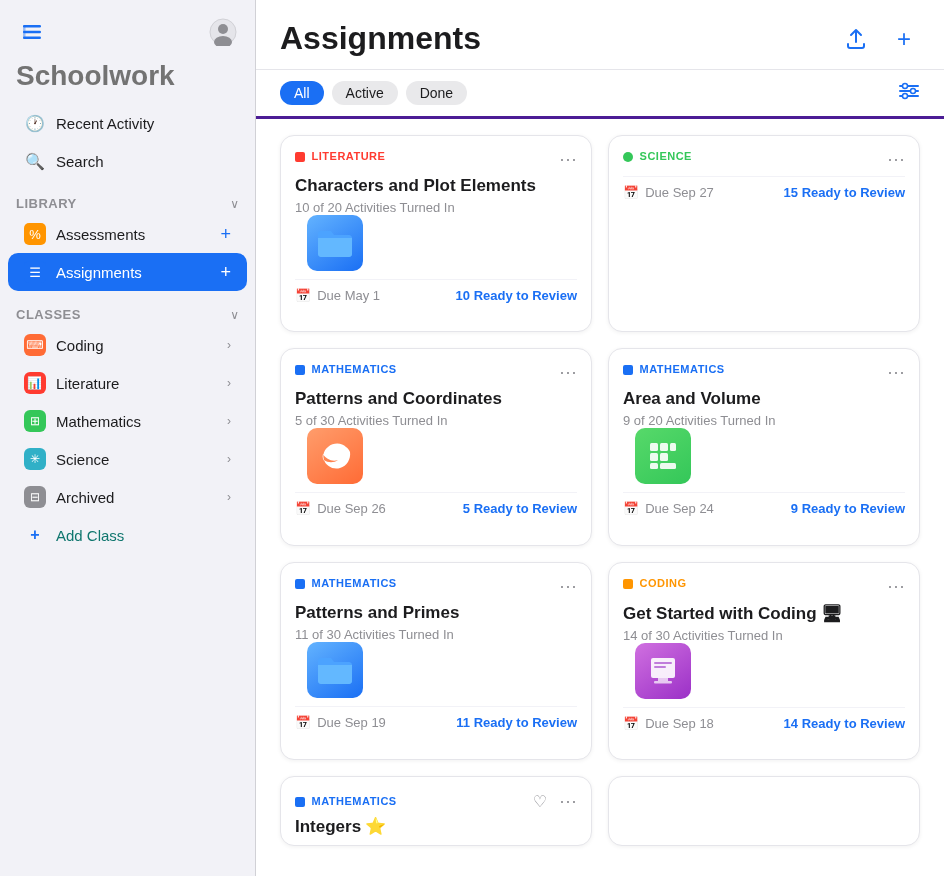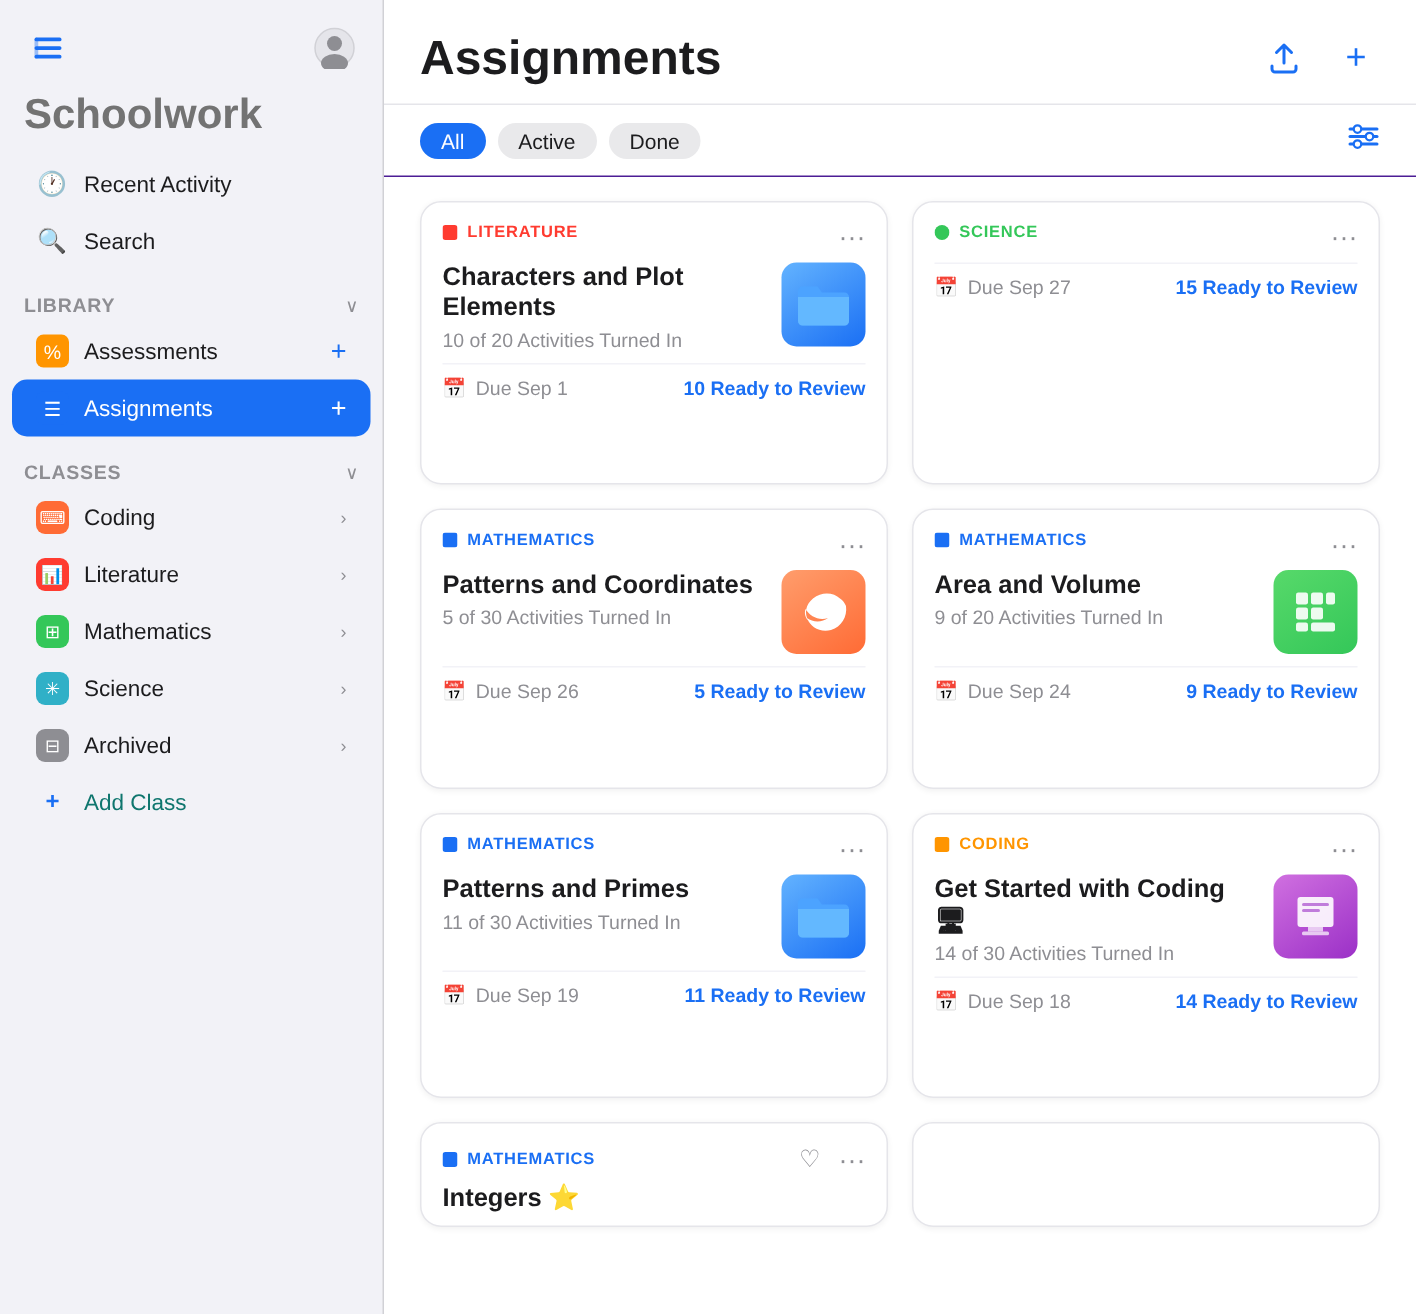"All" .filter-bar { border-bottom: 1px solid #4c1d95 -> 3px solid #4c1d95 }
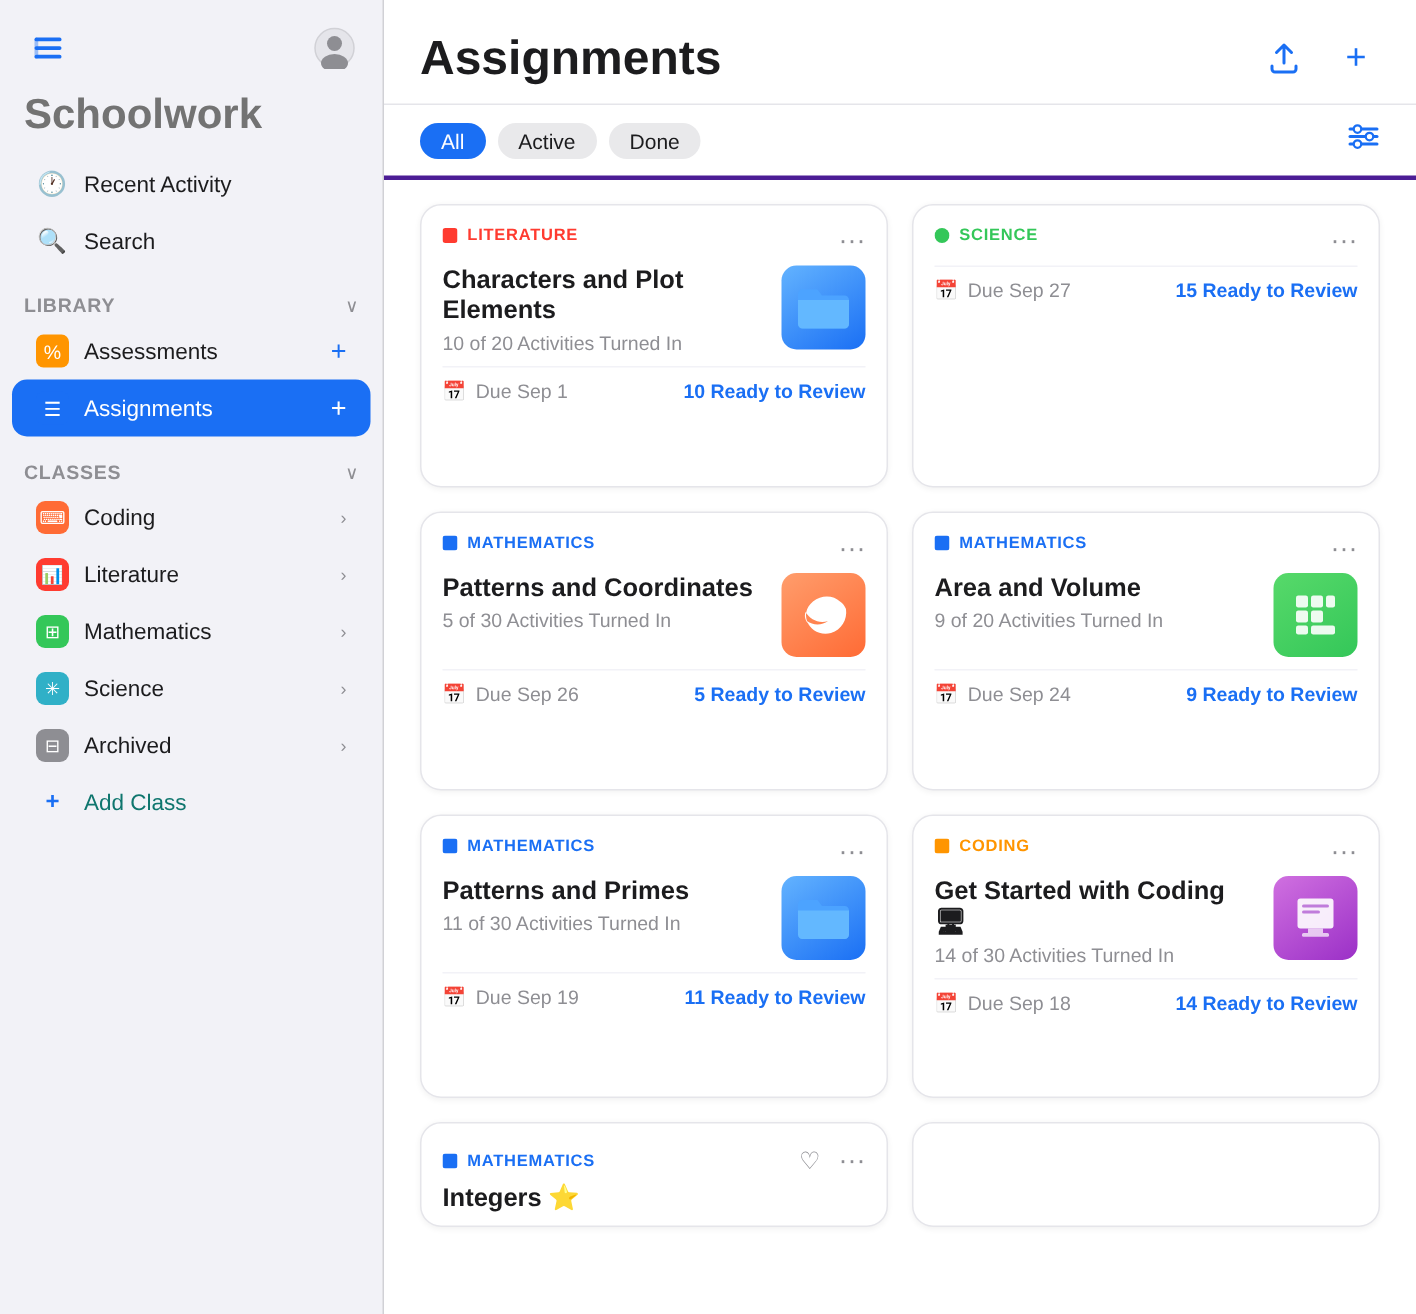"Characters and Plot Elements" .card-body { flex-direction: none -> column }
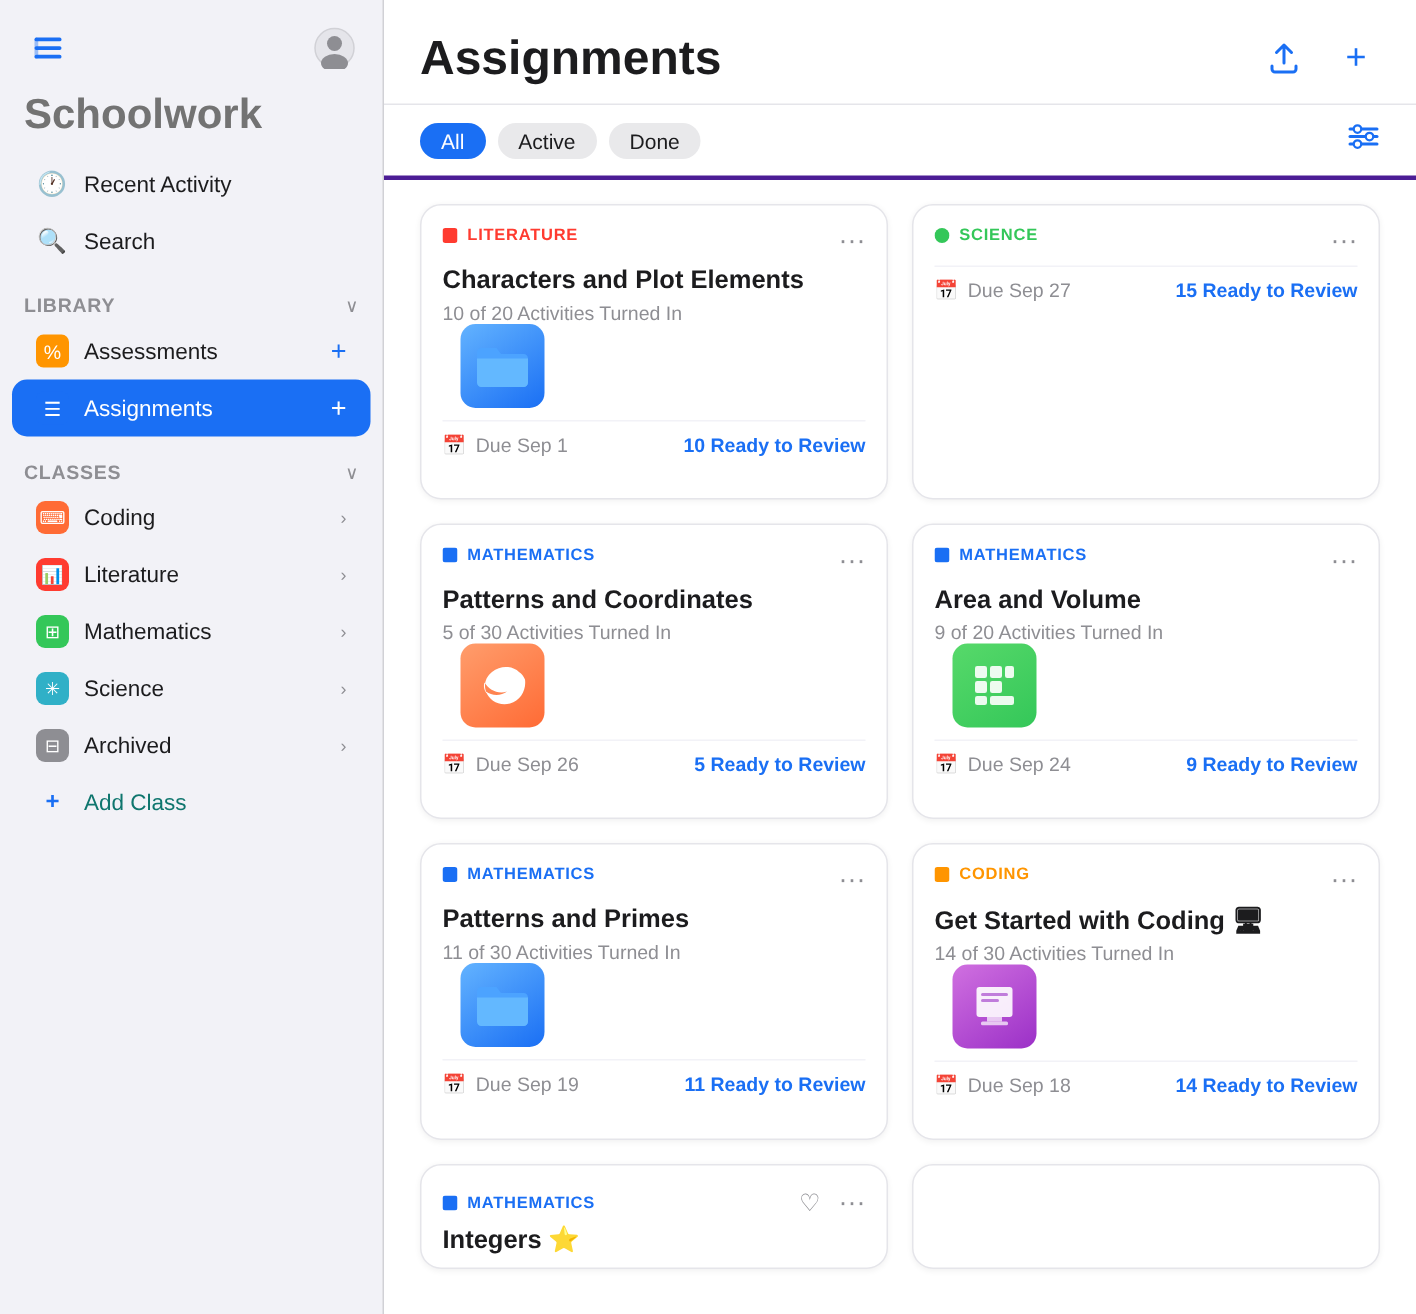"Due Sep 1" span { text: Sep -> May }
